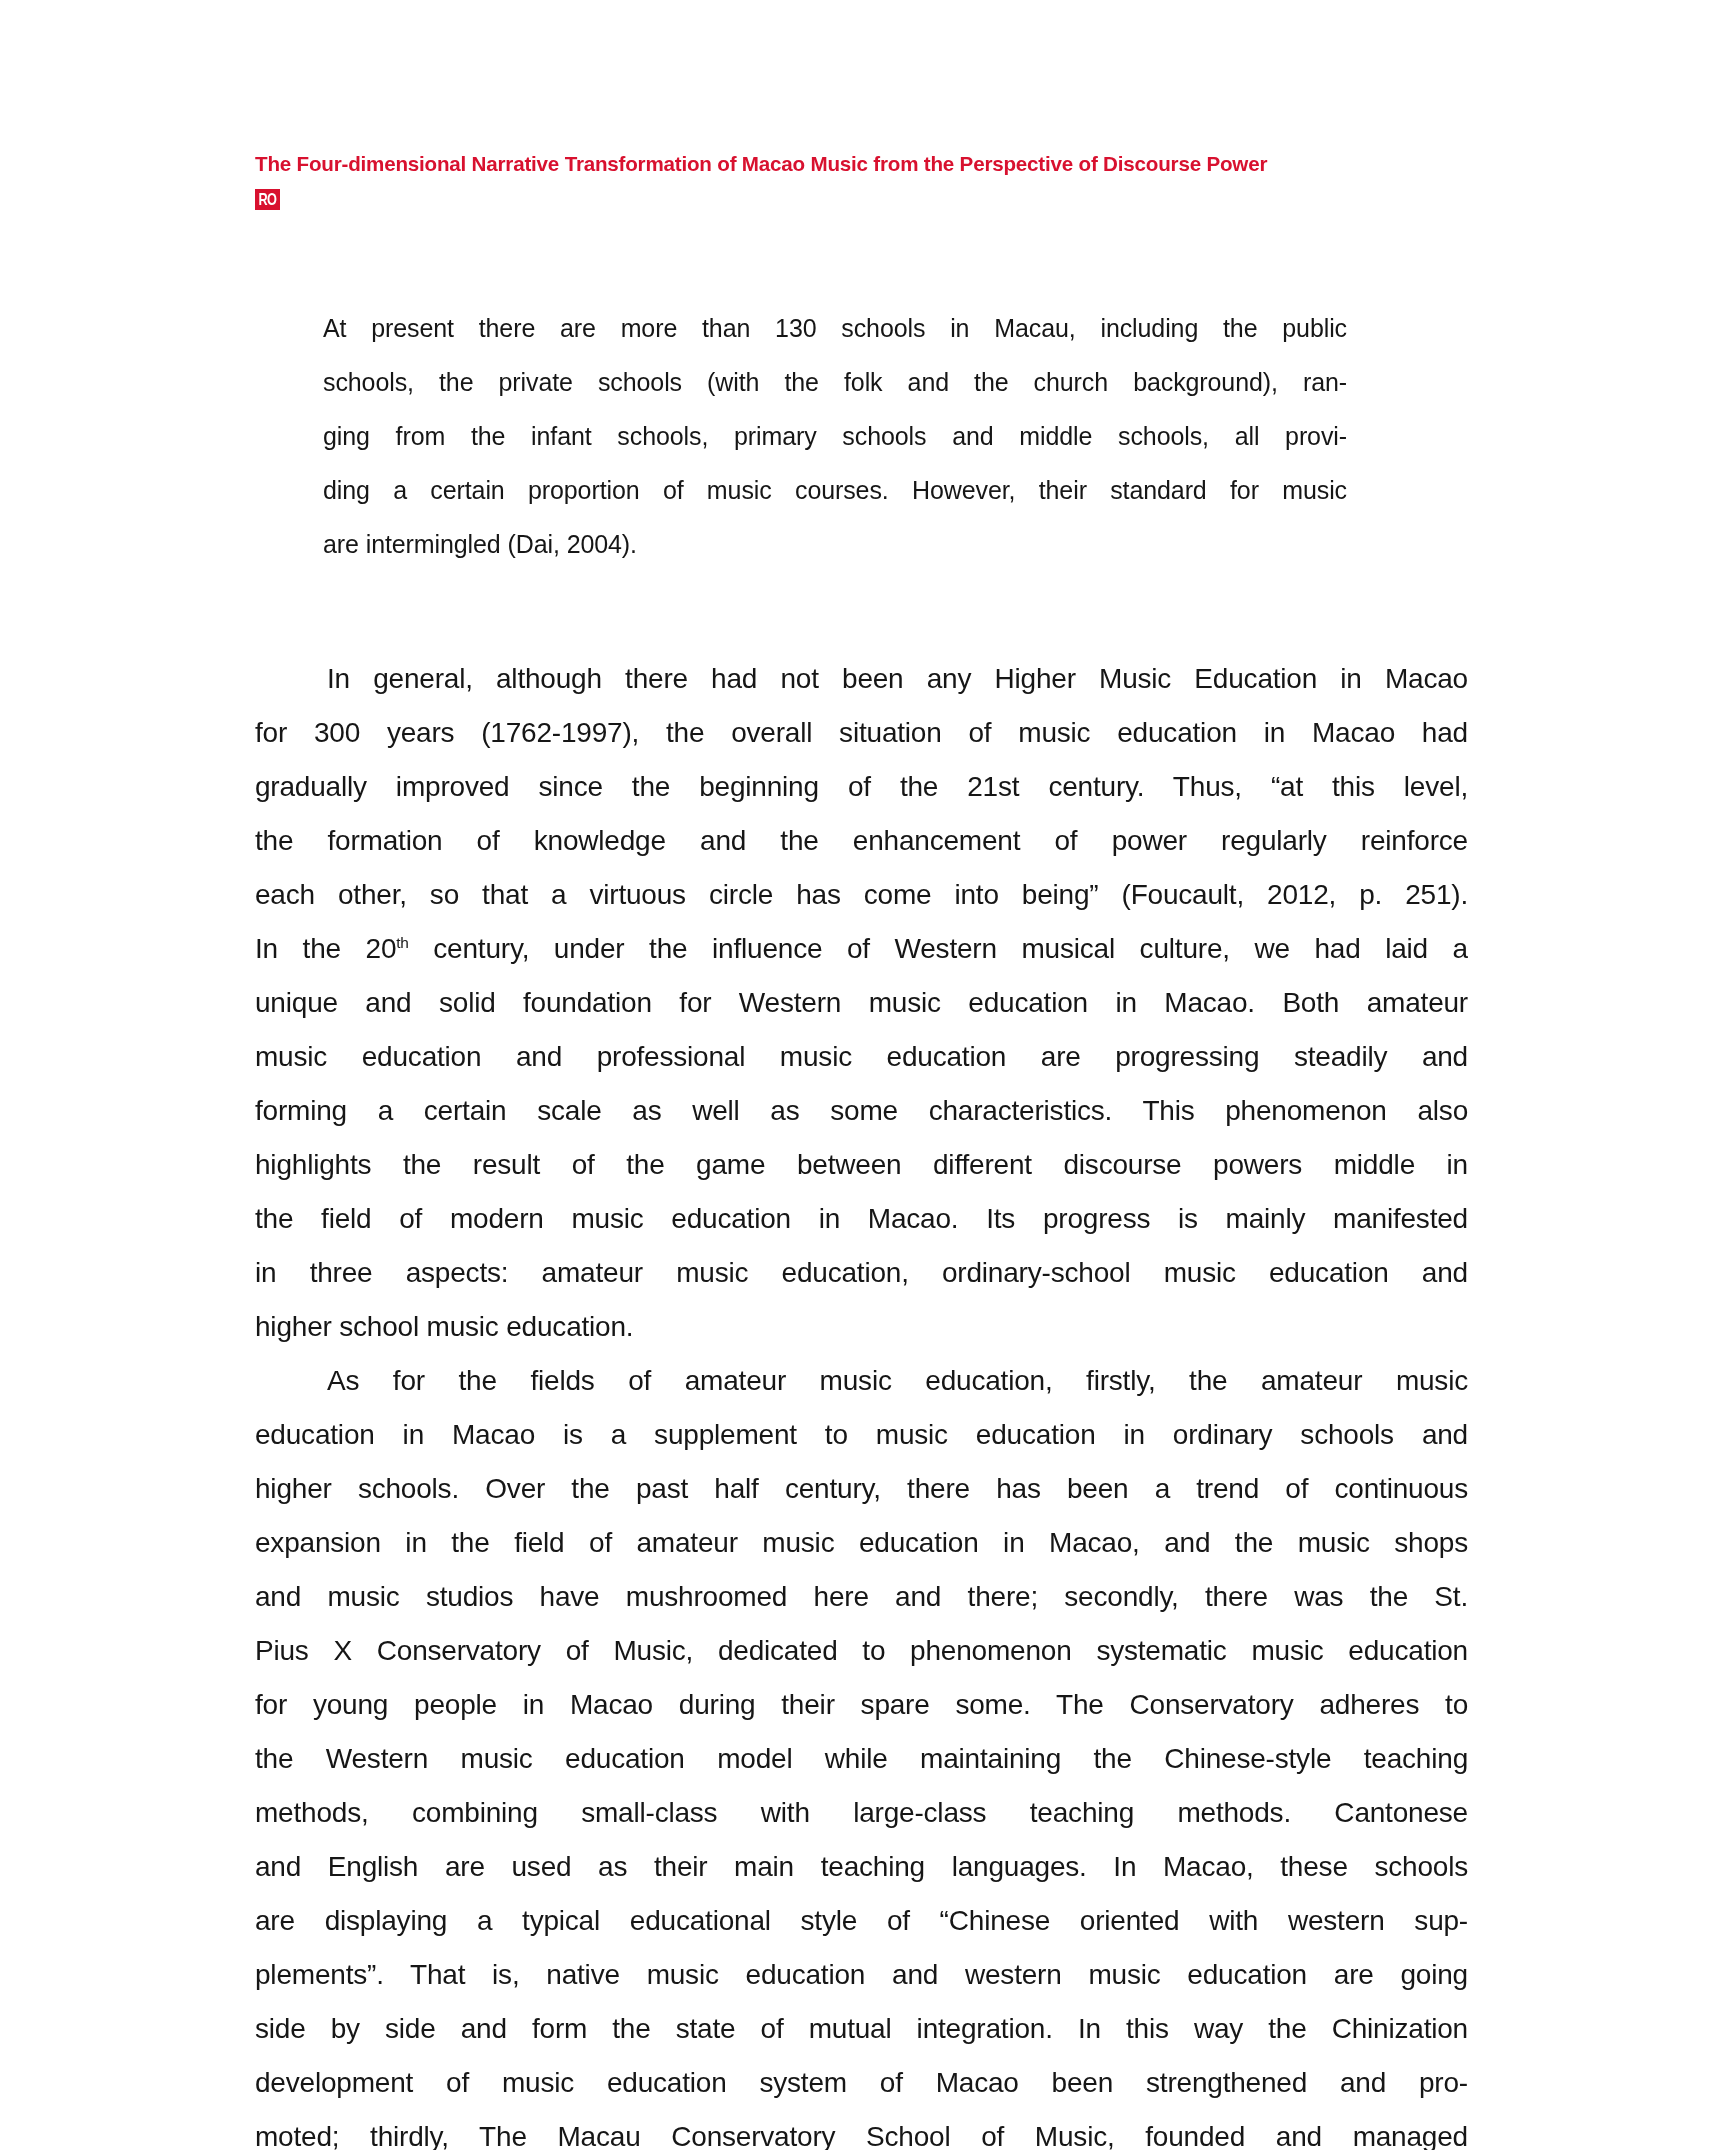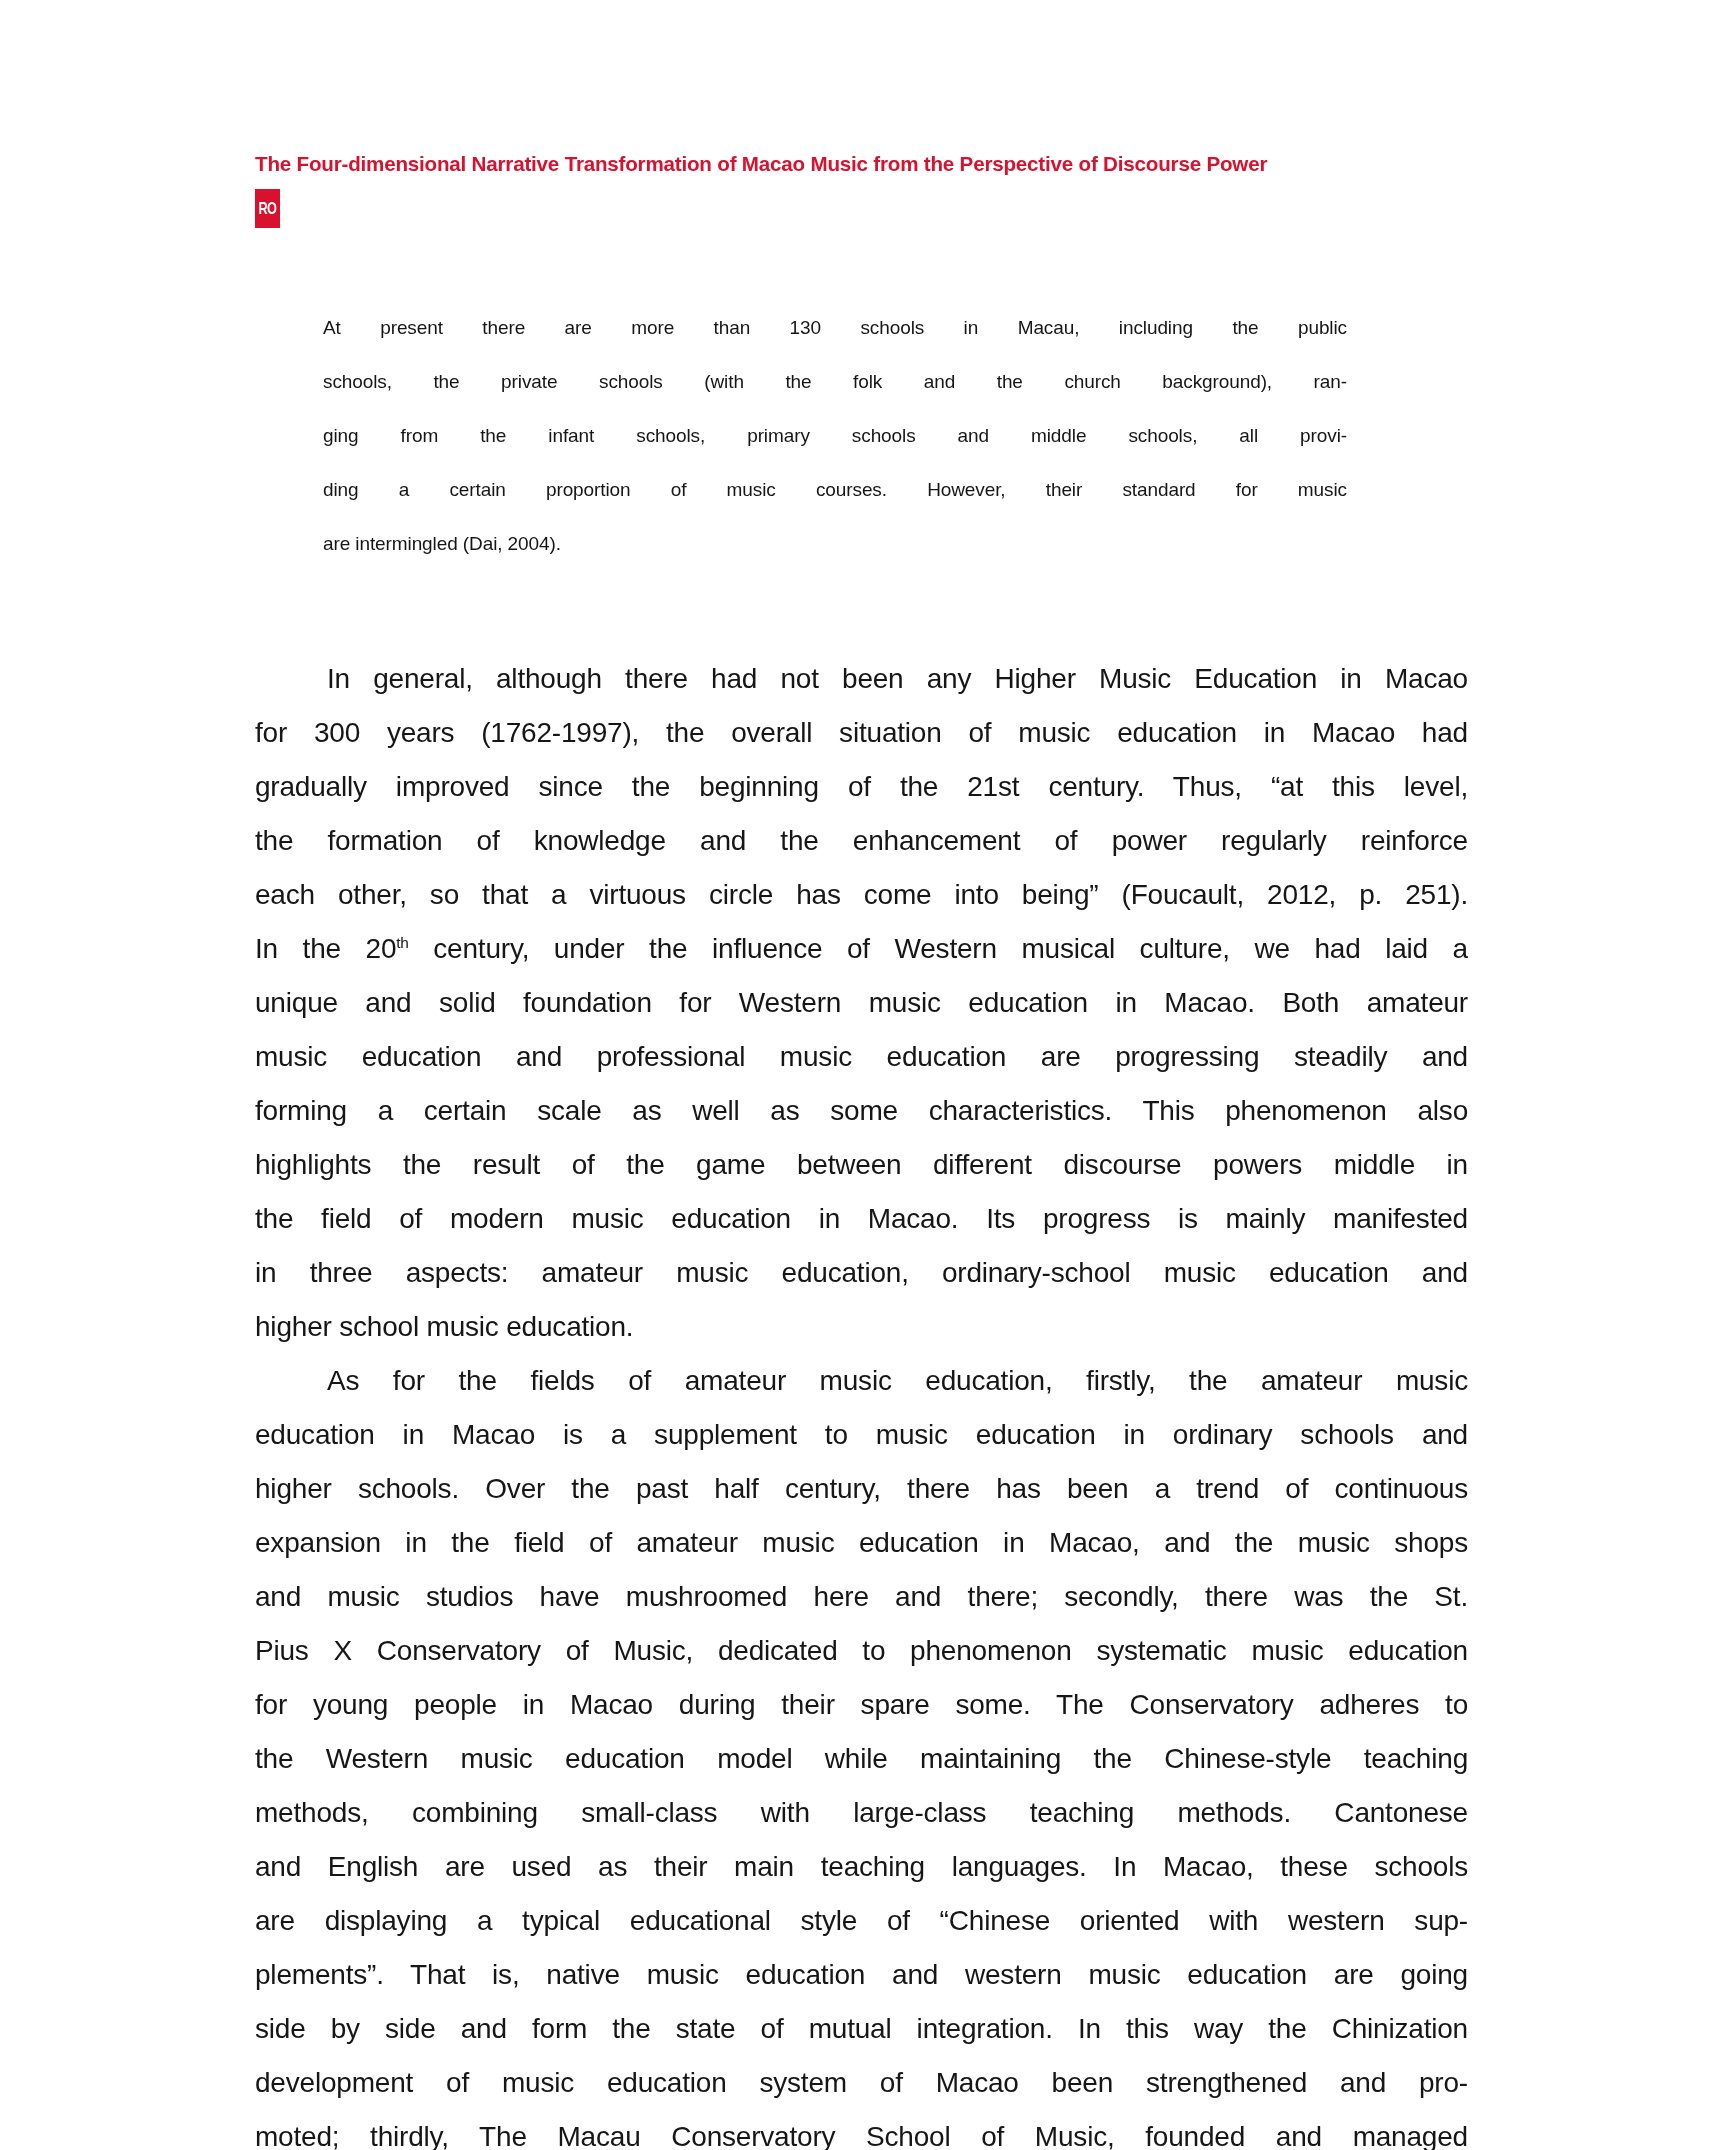"RO" .logo { height: 39px -> 21px }
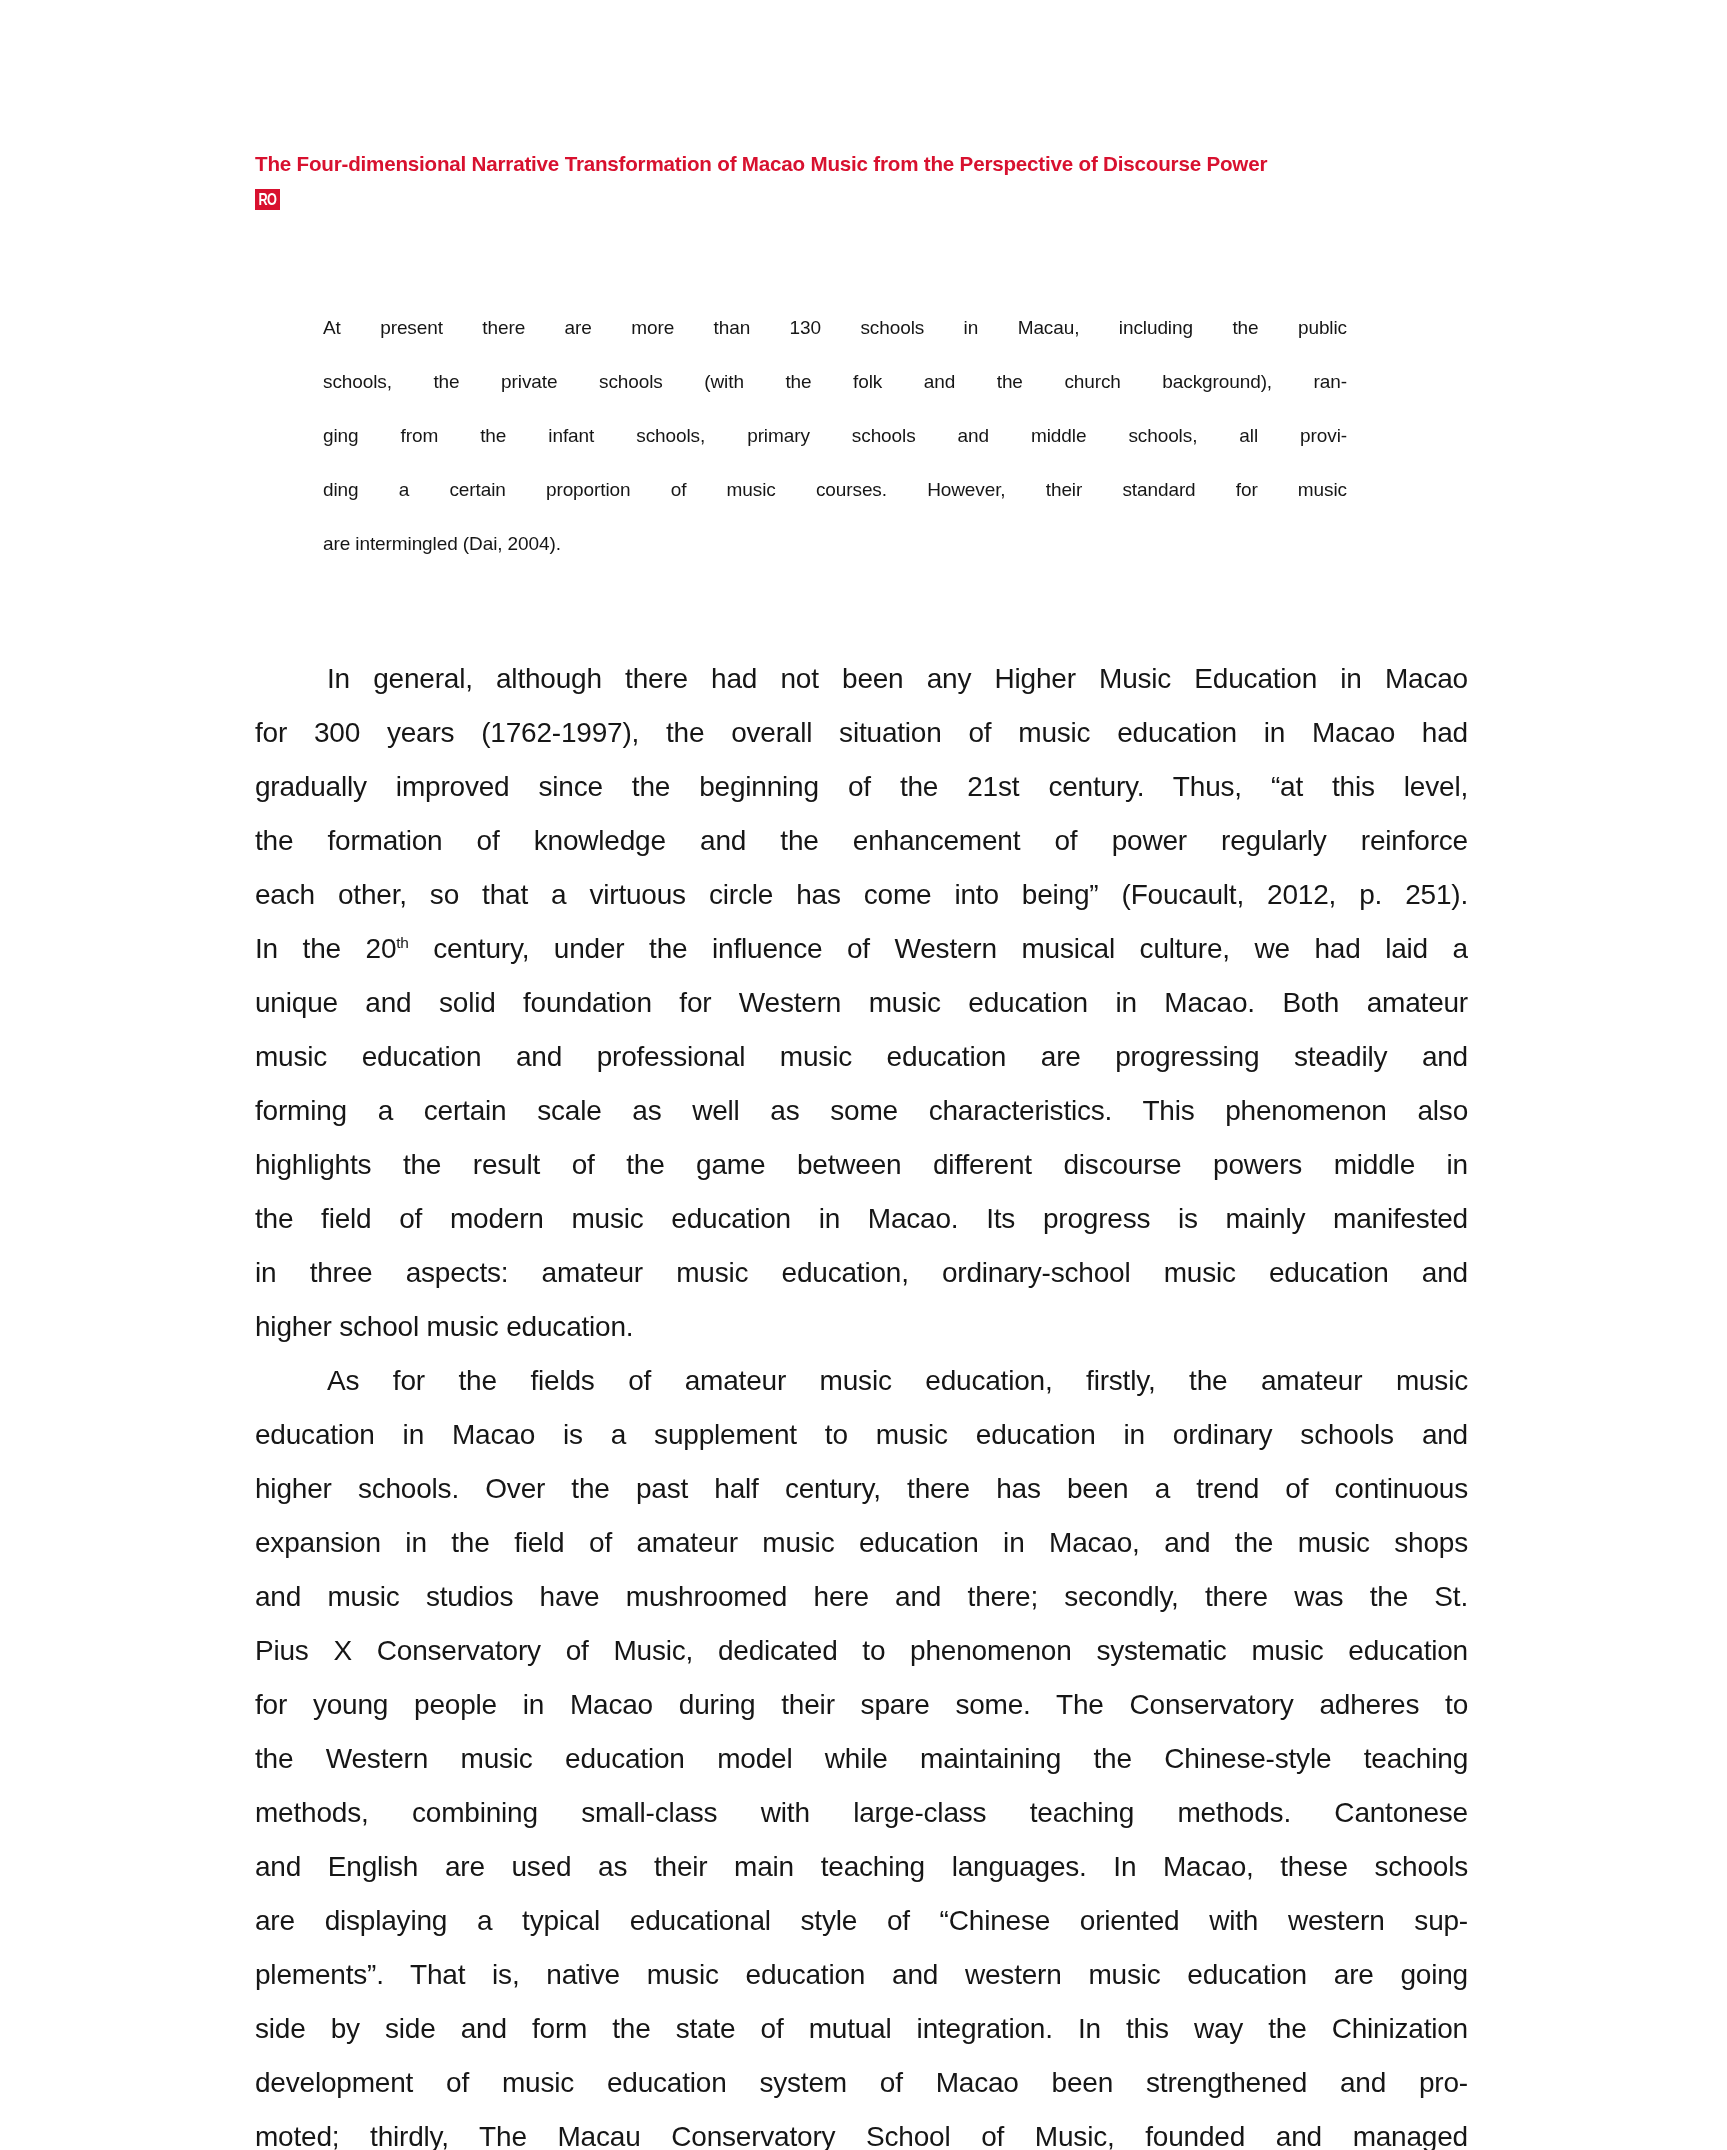"At present there are more" .quote { font-size: 19px -> 25px }
